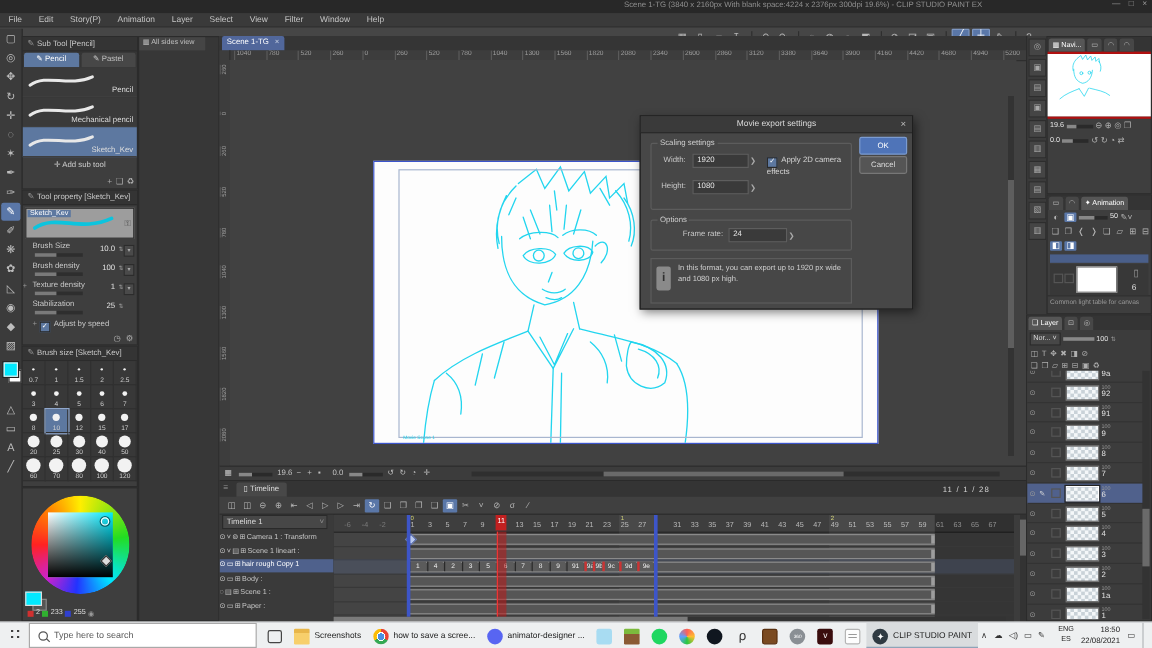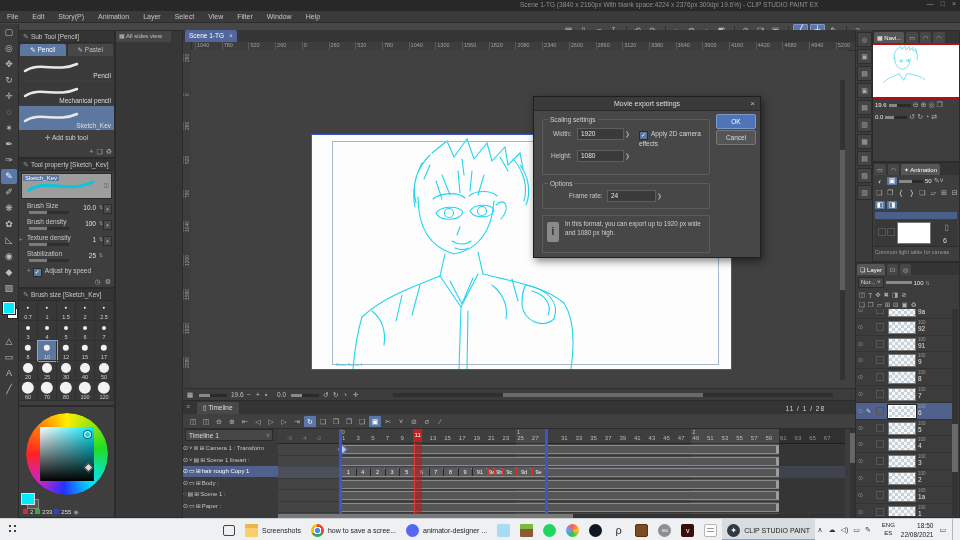"Type here to search" div { html: none -> <div> <span></span> <span>Type here to search</span> </div> }
